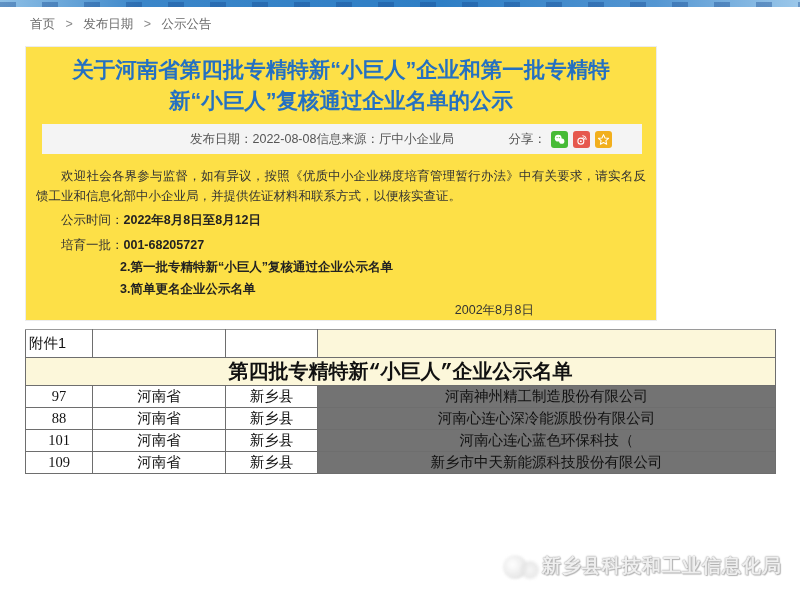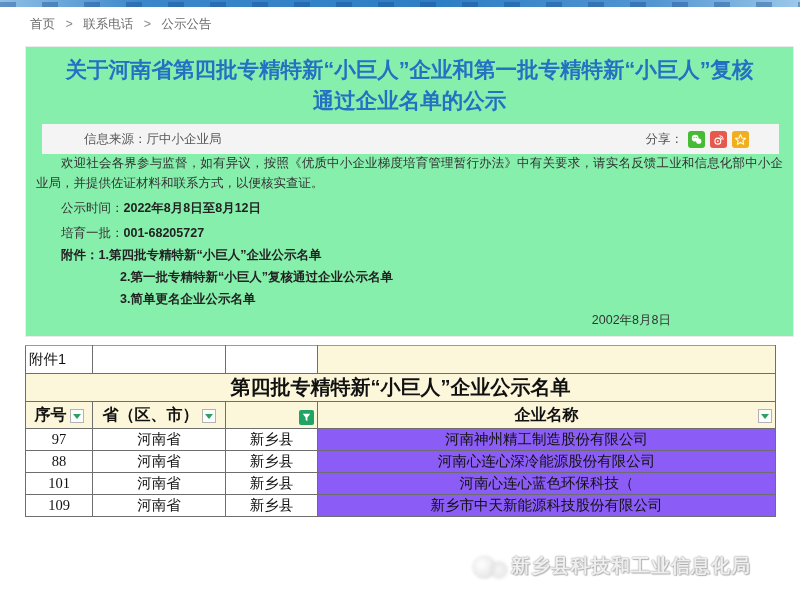"联系电话" a { text: 联系电话 -> 发布日期 }
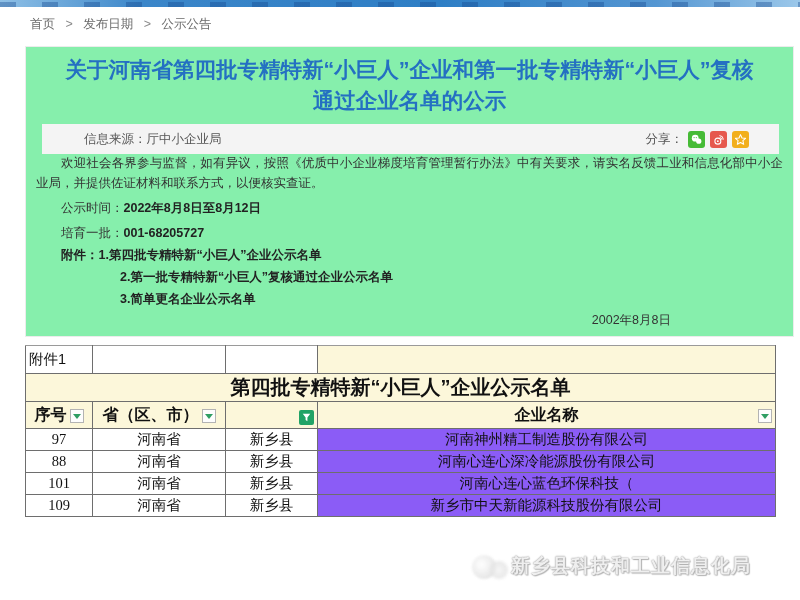"关于河南省第四批专精特新“小巨人”企业和第一批专精特新“小巨人”复核通过企业名单" .card { background: #86efac -> #fde047; padding: 6px 8px 6px -> 6px 8px 0; width: 769px -> 632px }
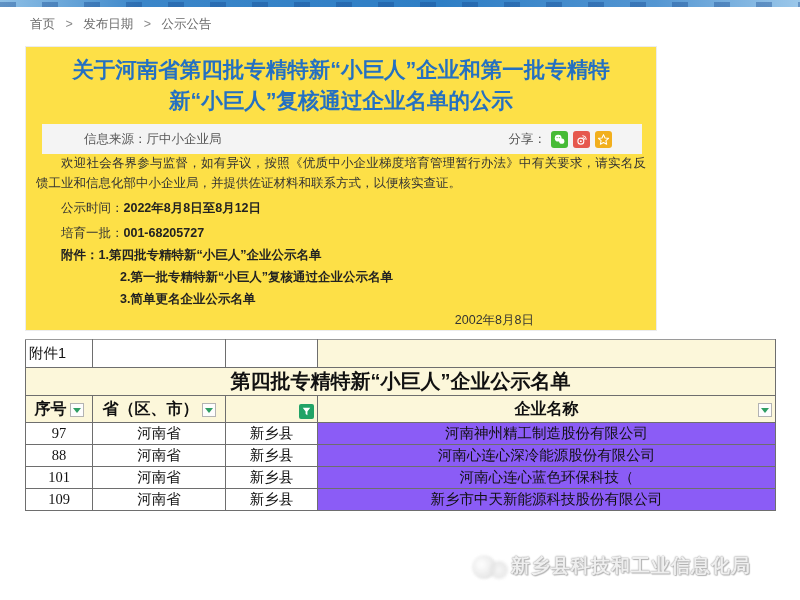"发布日期：2022-08-08" span.m1 { html: none -> <span><span>发布日期：</span><span>2022-08-08</span></span> }
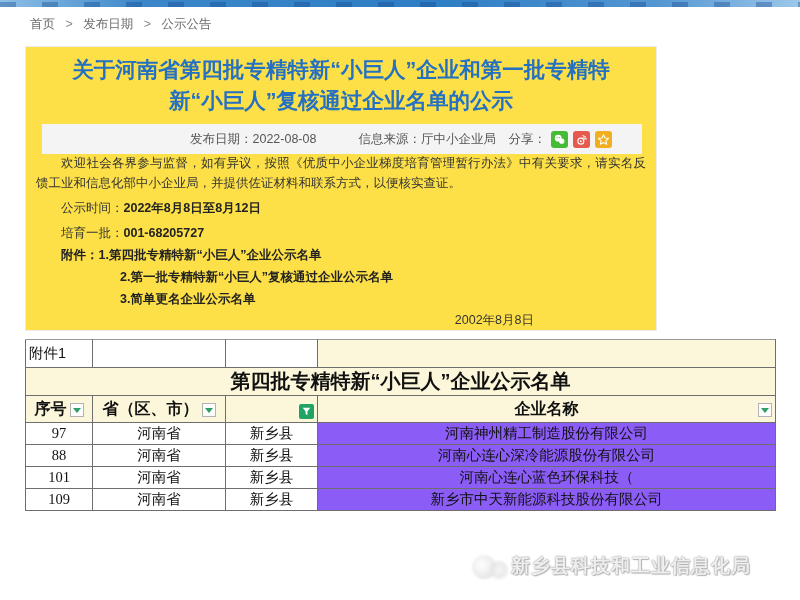"信息来源：厅中小企业局" .meta .m2 { margin-left: 42px -> none }
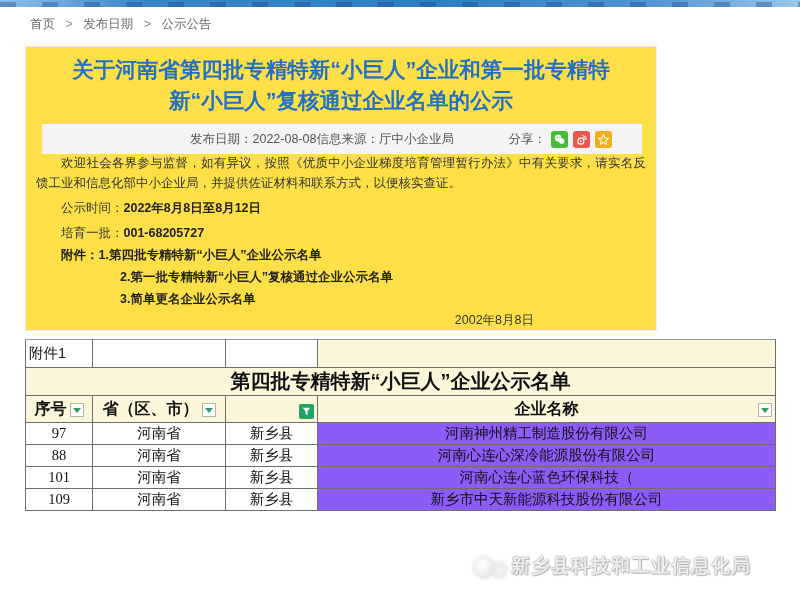"欢迎社会各界参与监督，如有异议，按照《优质中小企业梯度培育管理暂行办法》中有关要" .para.p2 { font-family: Liberation Mono, monospace -> none; margin-top: 0 -> 12px }
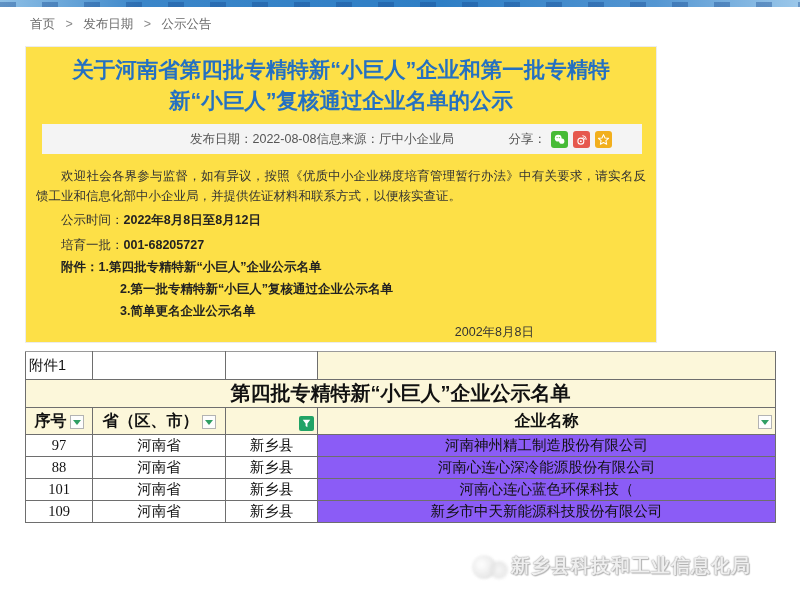"附件：1.第四批专精特新“小巨人”企业公示名单" p.att { html: <p><span>附件：</span><span>1.第四批专精特新“小巨人”企业公示名单</span></p> -> none }
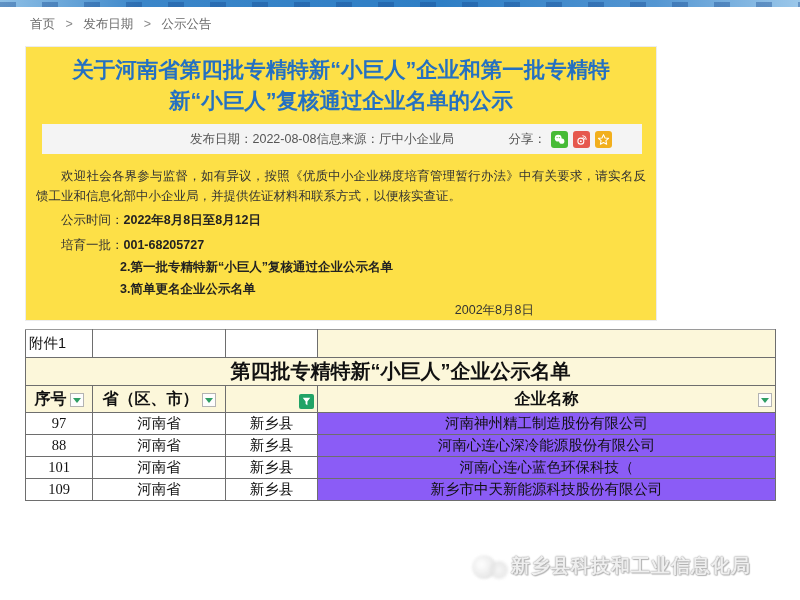"第四批专精特新“小巨人”企业公示名单" tr.r-title td { font-family: Liberation Sans, sans-serif -> Liberation Mono, monospace }
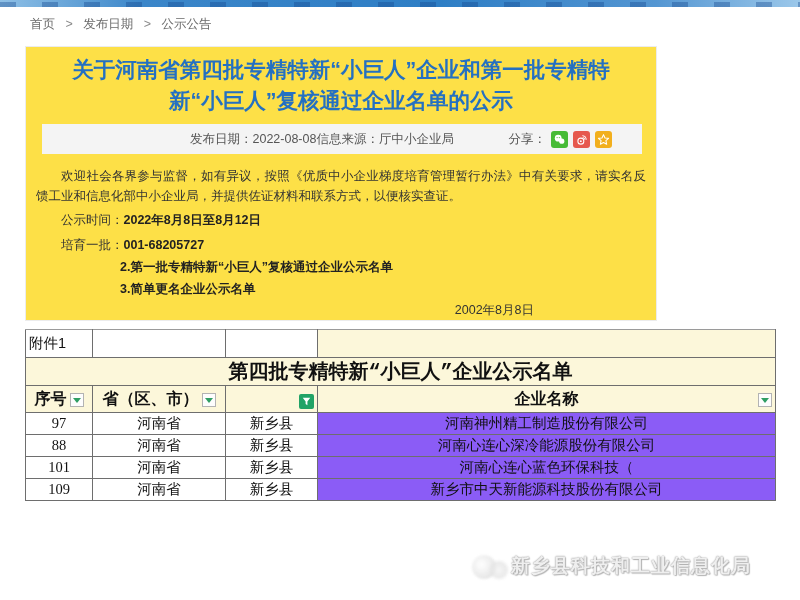"序号" tr.r-head { html: <tr> <td><span>序号</span><span></span></td> <td><span>省（区、市）</span><span></span></td> <td> <span> <svg> <path></path> </svg> </span> </td> <td><span>企业名称</span><span></span></td> </tr> -> none }
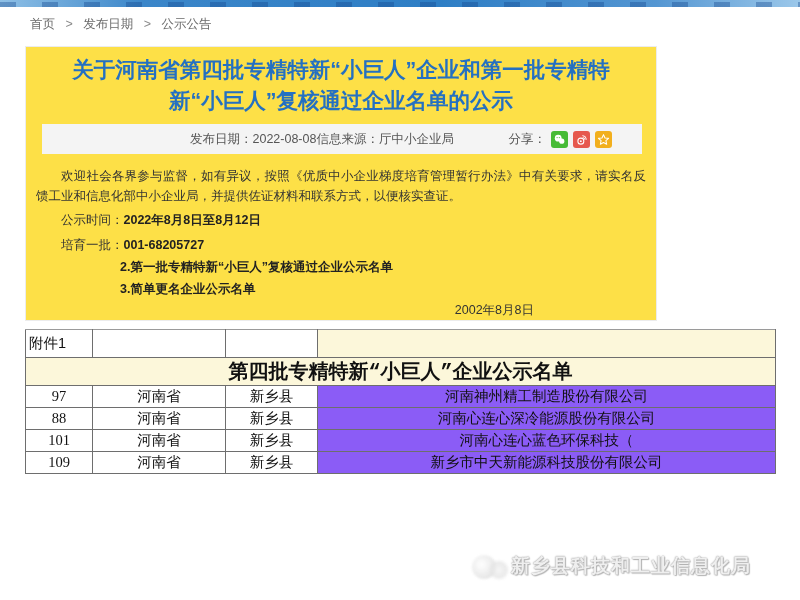"河南神州精工制造股份有限公司" td.company { background: #8b5cf6 -> #737373 }
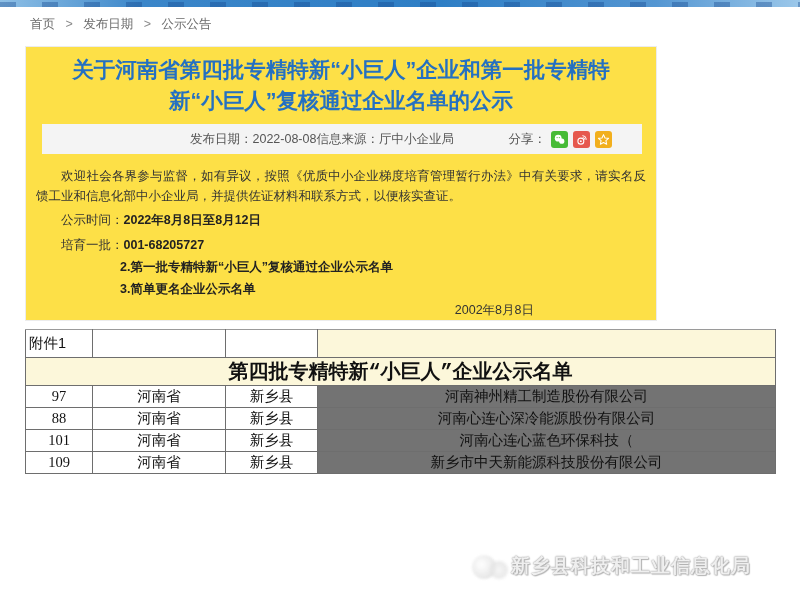"新乡县科技和工业信息化局" .watermark { left: 472px -> 503px }
